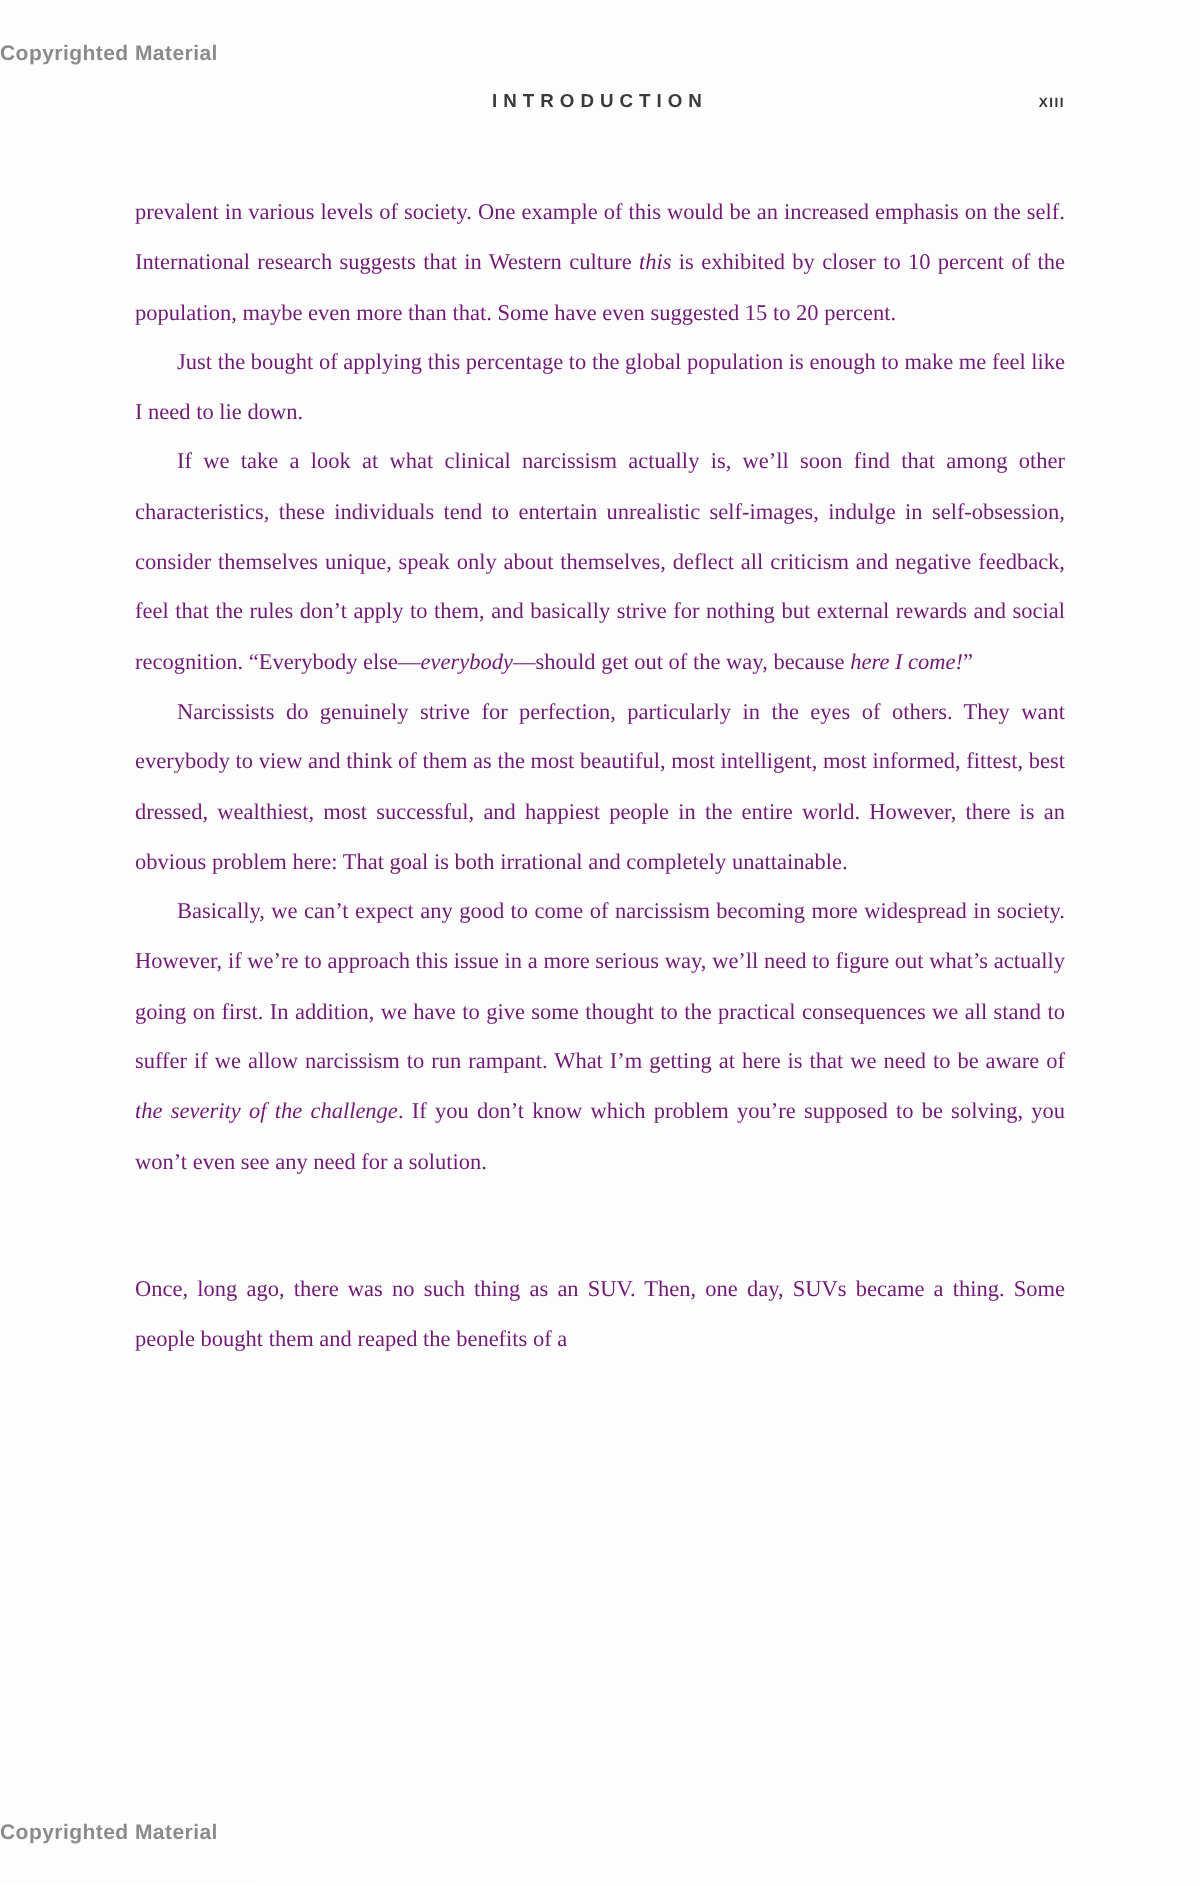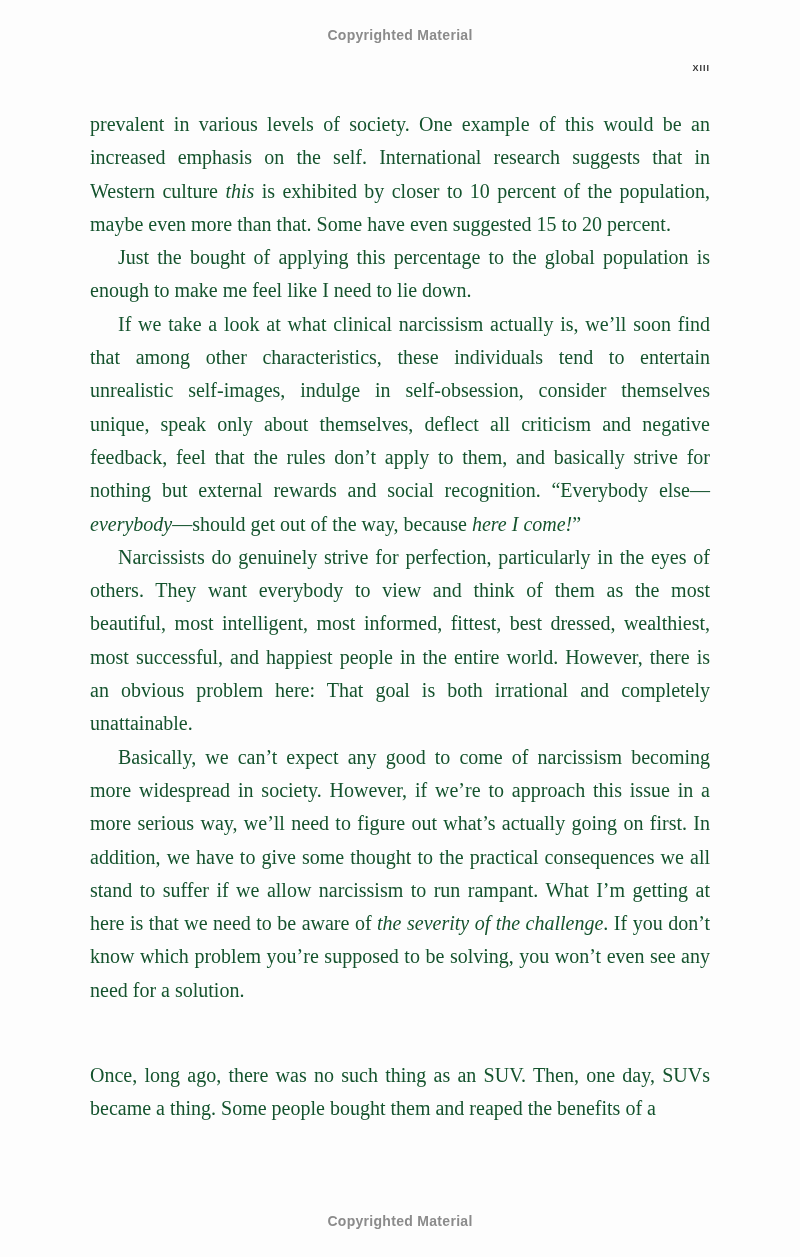"Copyrighted Material" .copyright-notice { text-align: center -> none }
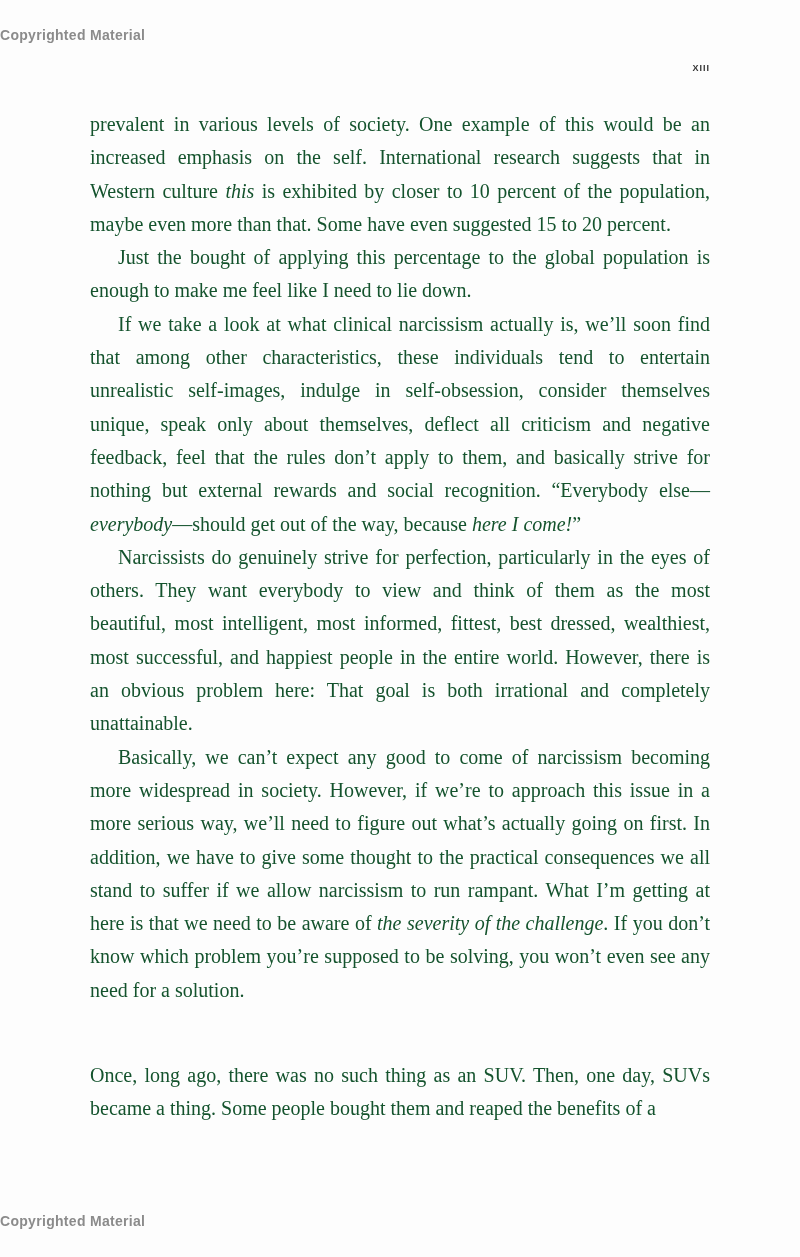"INTRODUCTION" div.running-title { html: none -> <div>INTRODUCTION</div> }
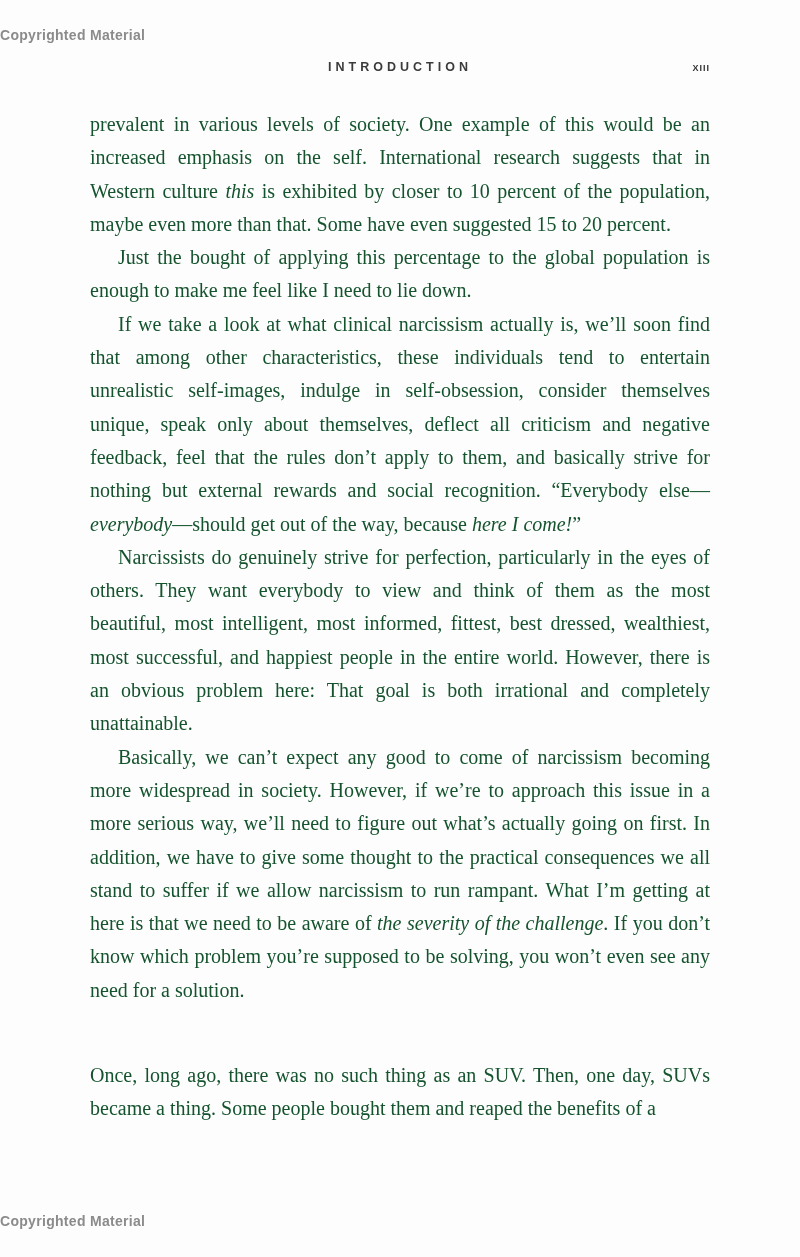"prevalent in various levels of" .body-text { color: #14532d -> #701a75; font-size: 20px -> 15px; top: 108px -> 126px }
